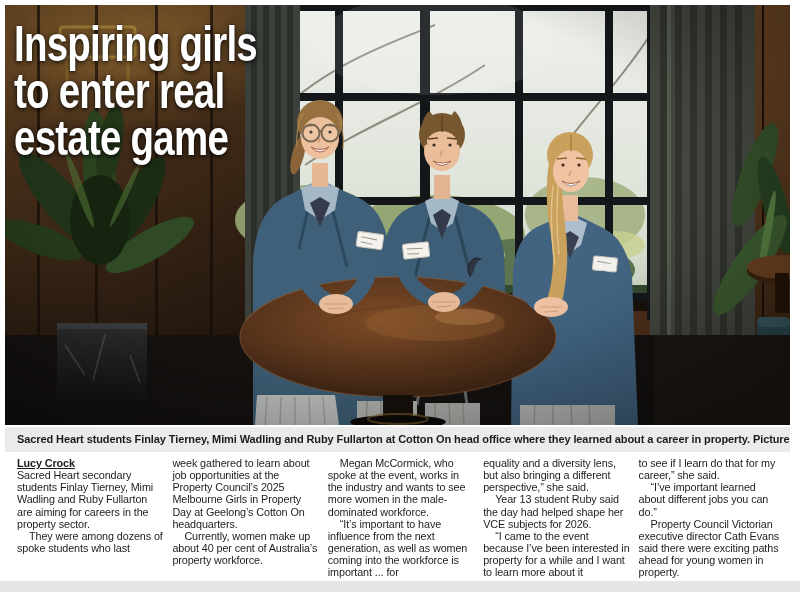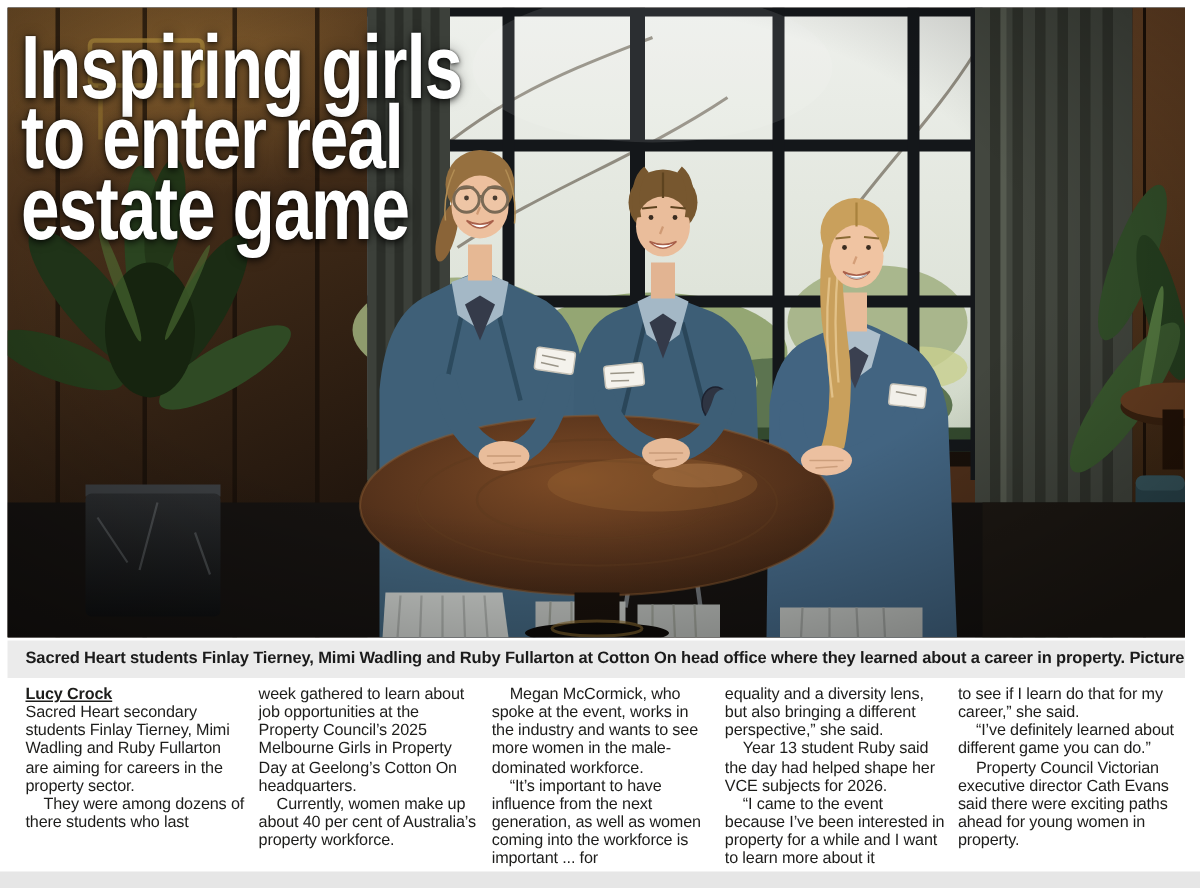"Inspiring girls" .headline { font-size: 60px -> 50px }
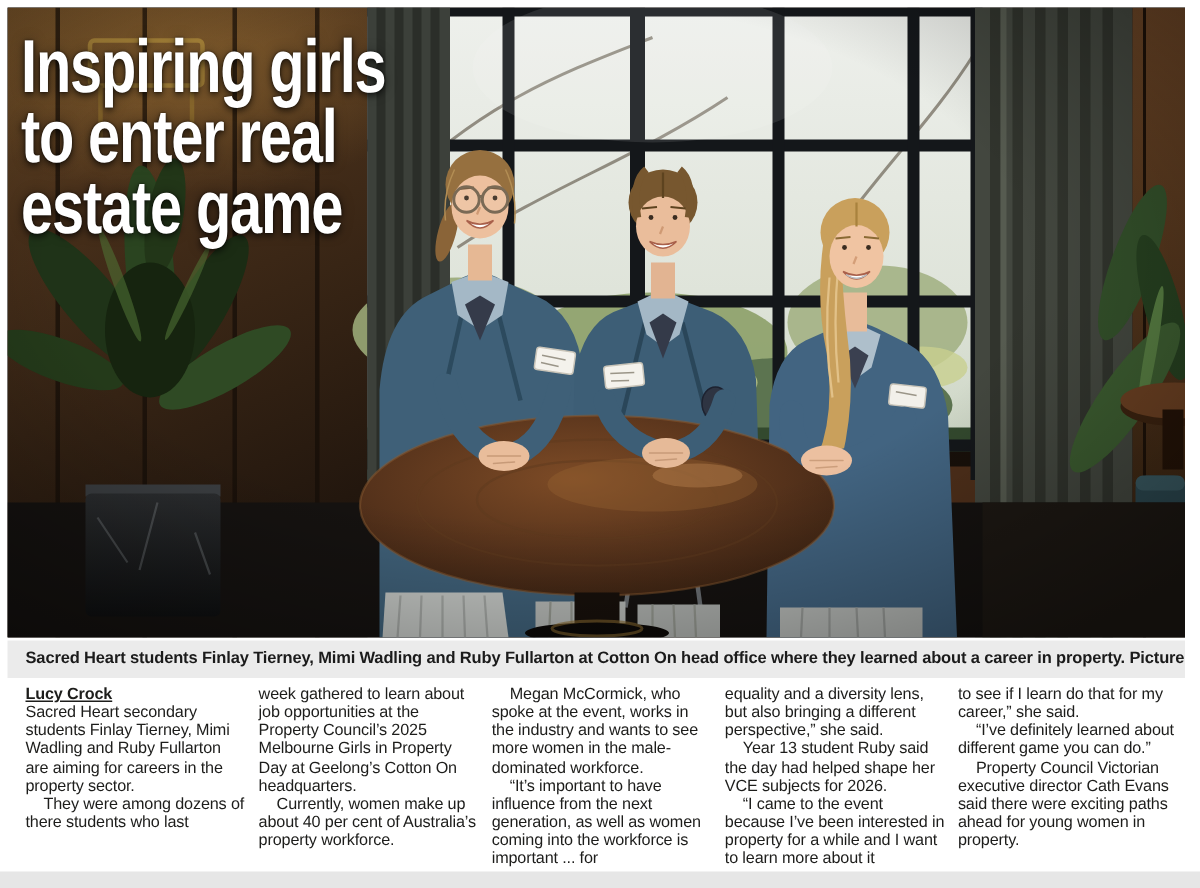"“I’ve definitely learned about different" p.indent { text: definitely learned about different game -> important learned about different jobs }
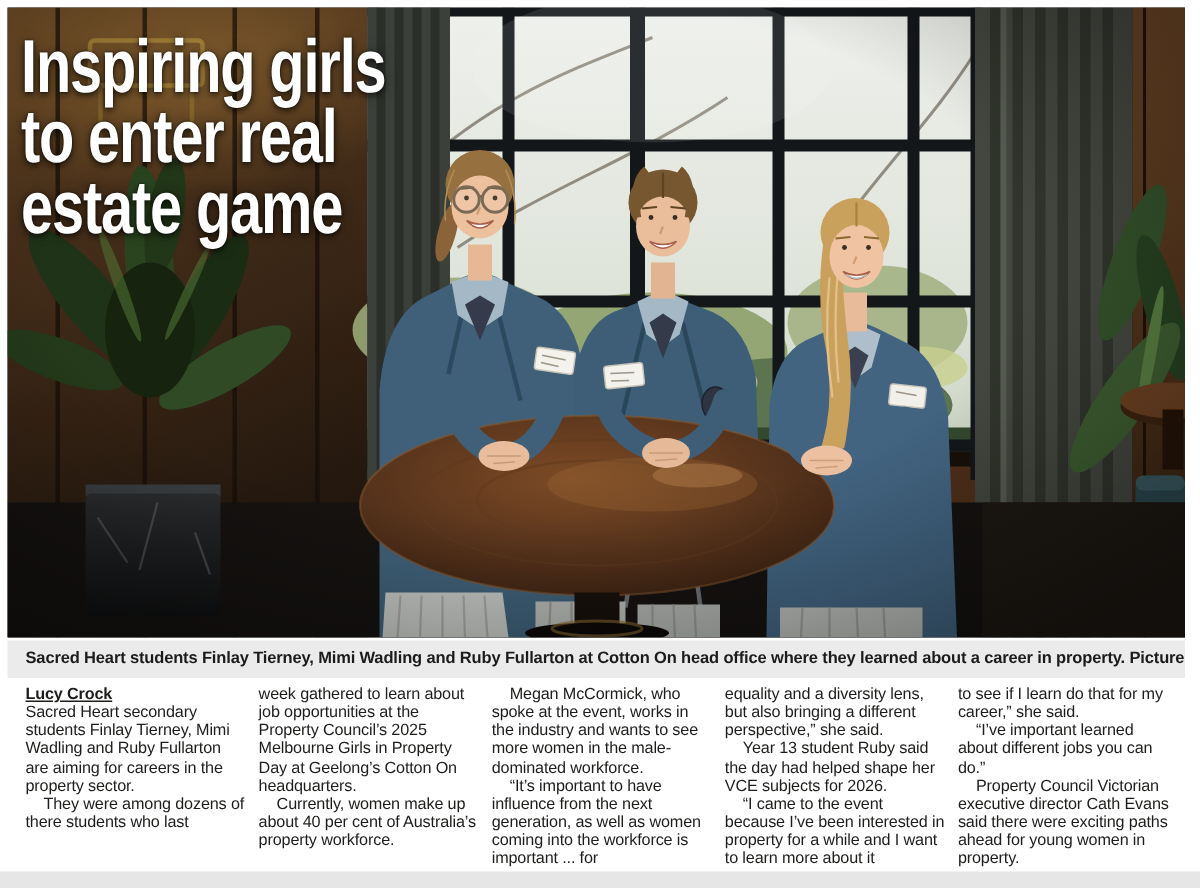"They were among dozens of" p.indent { text: there -> spoke }
